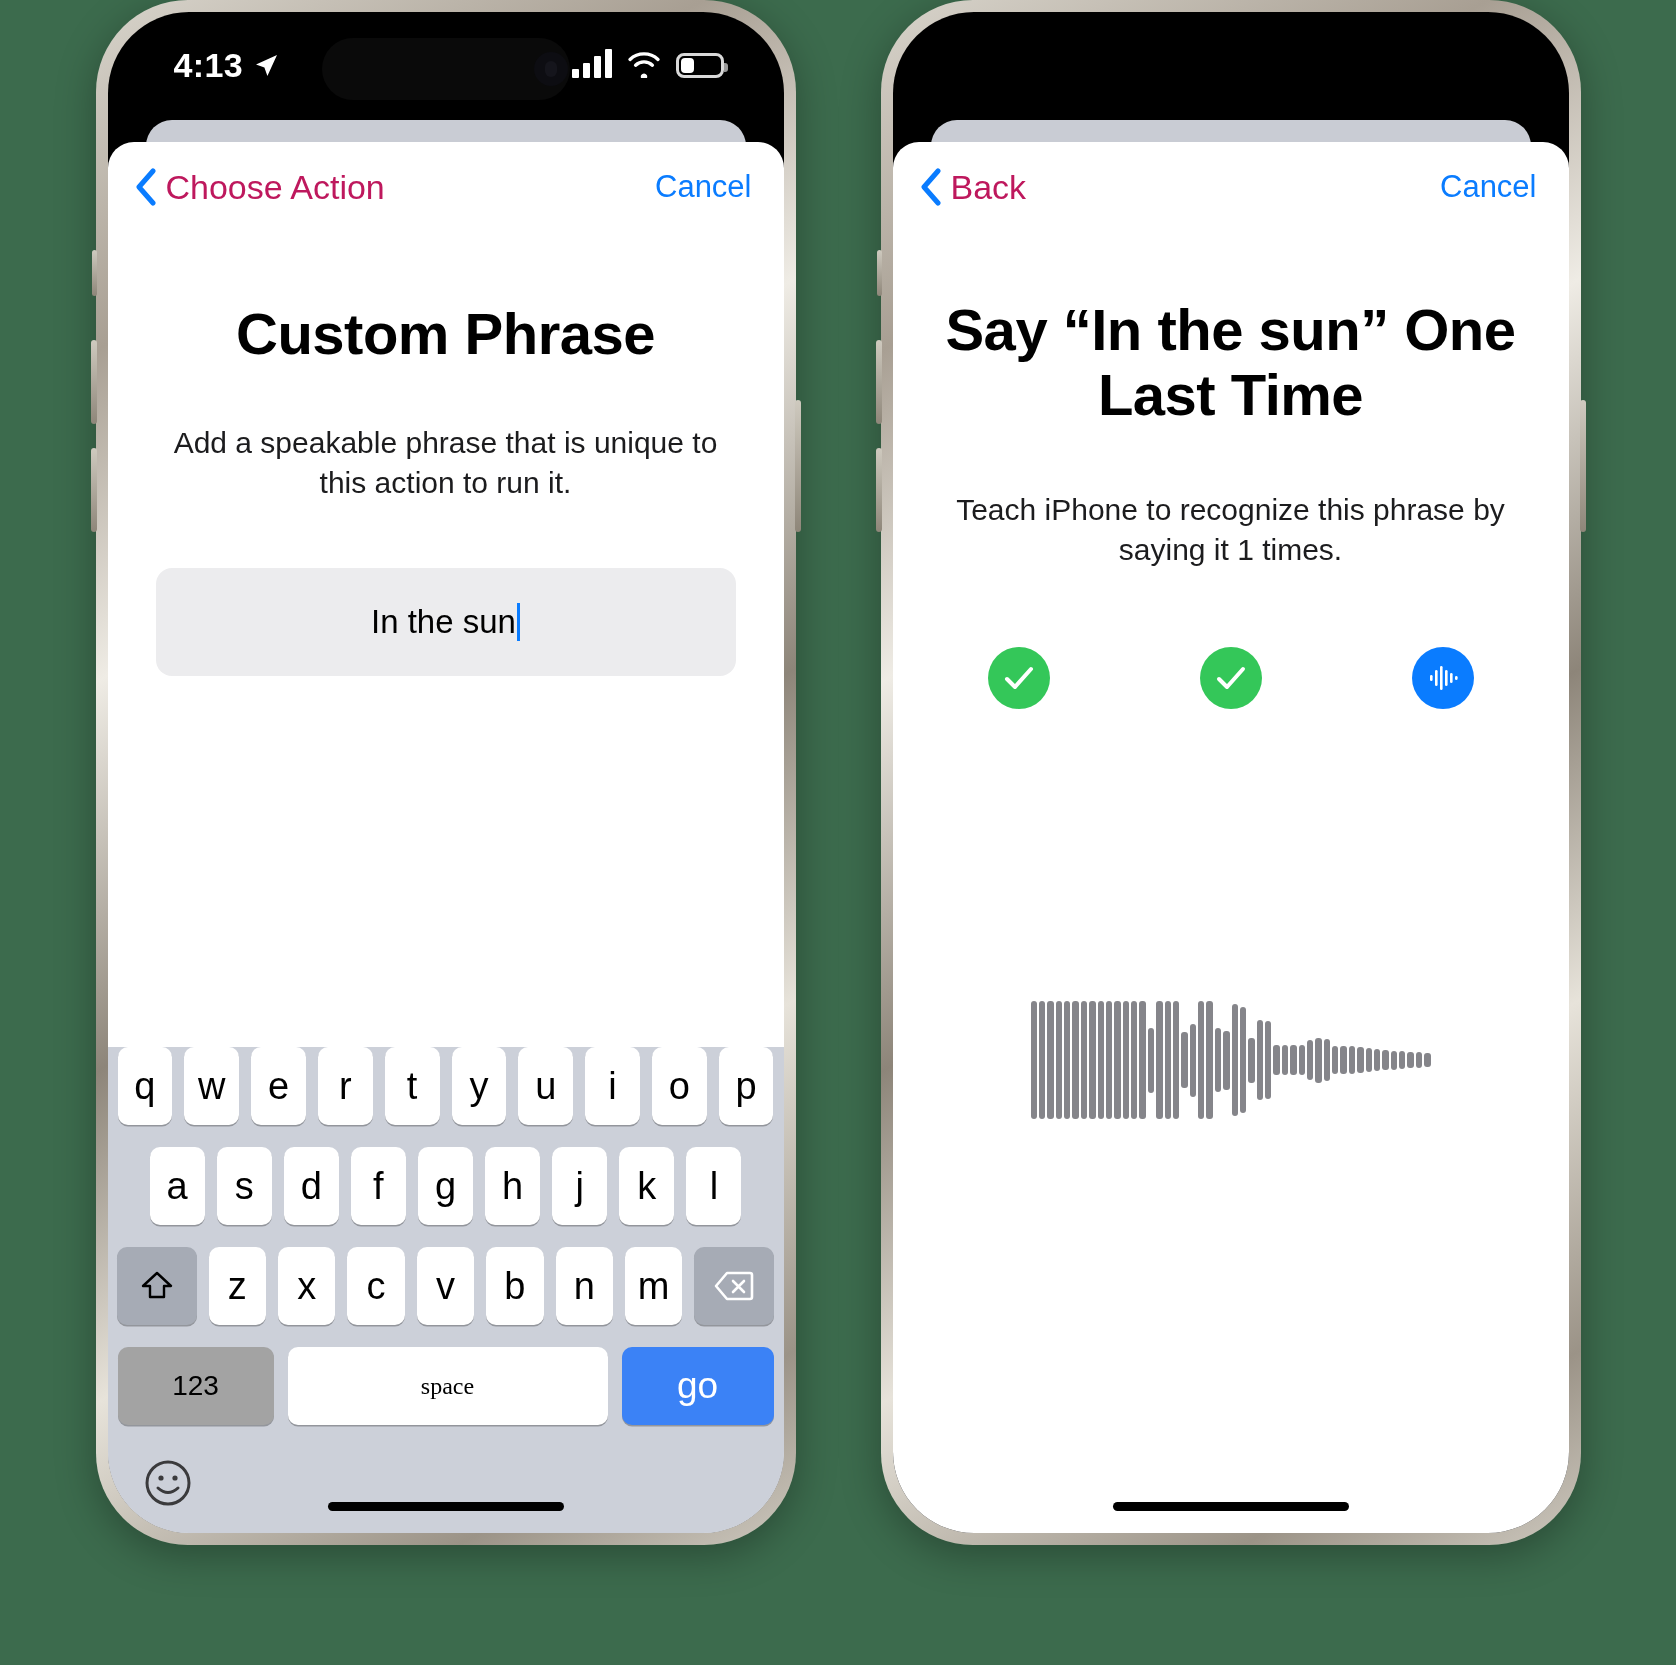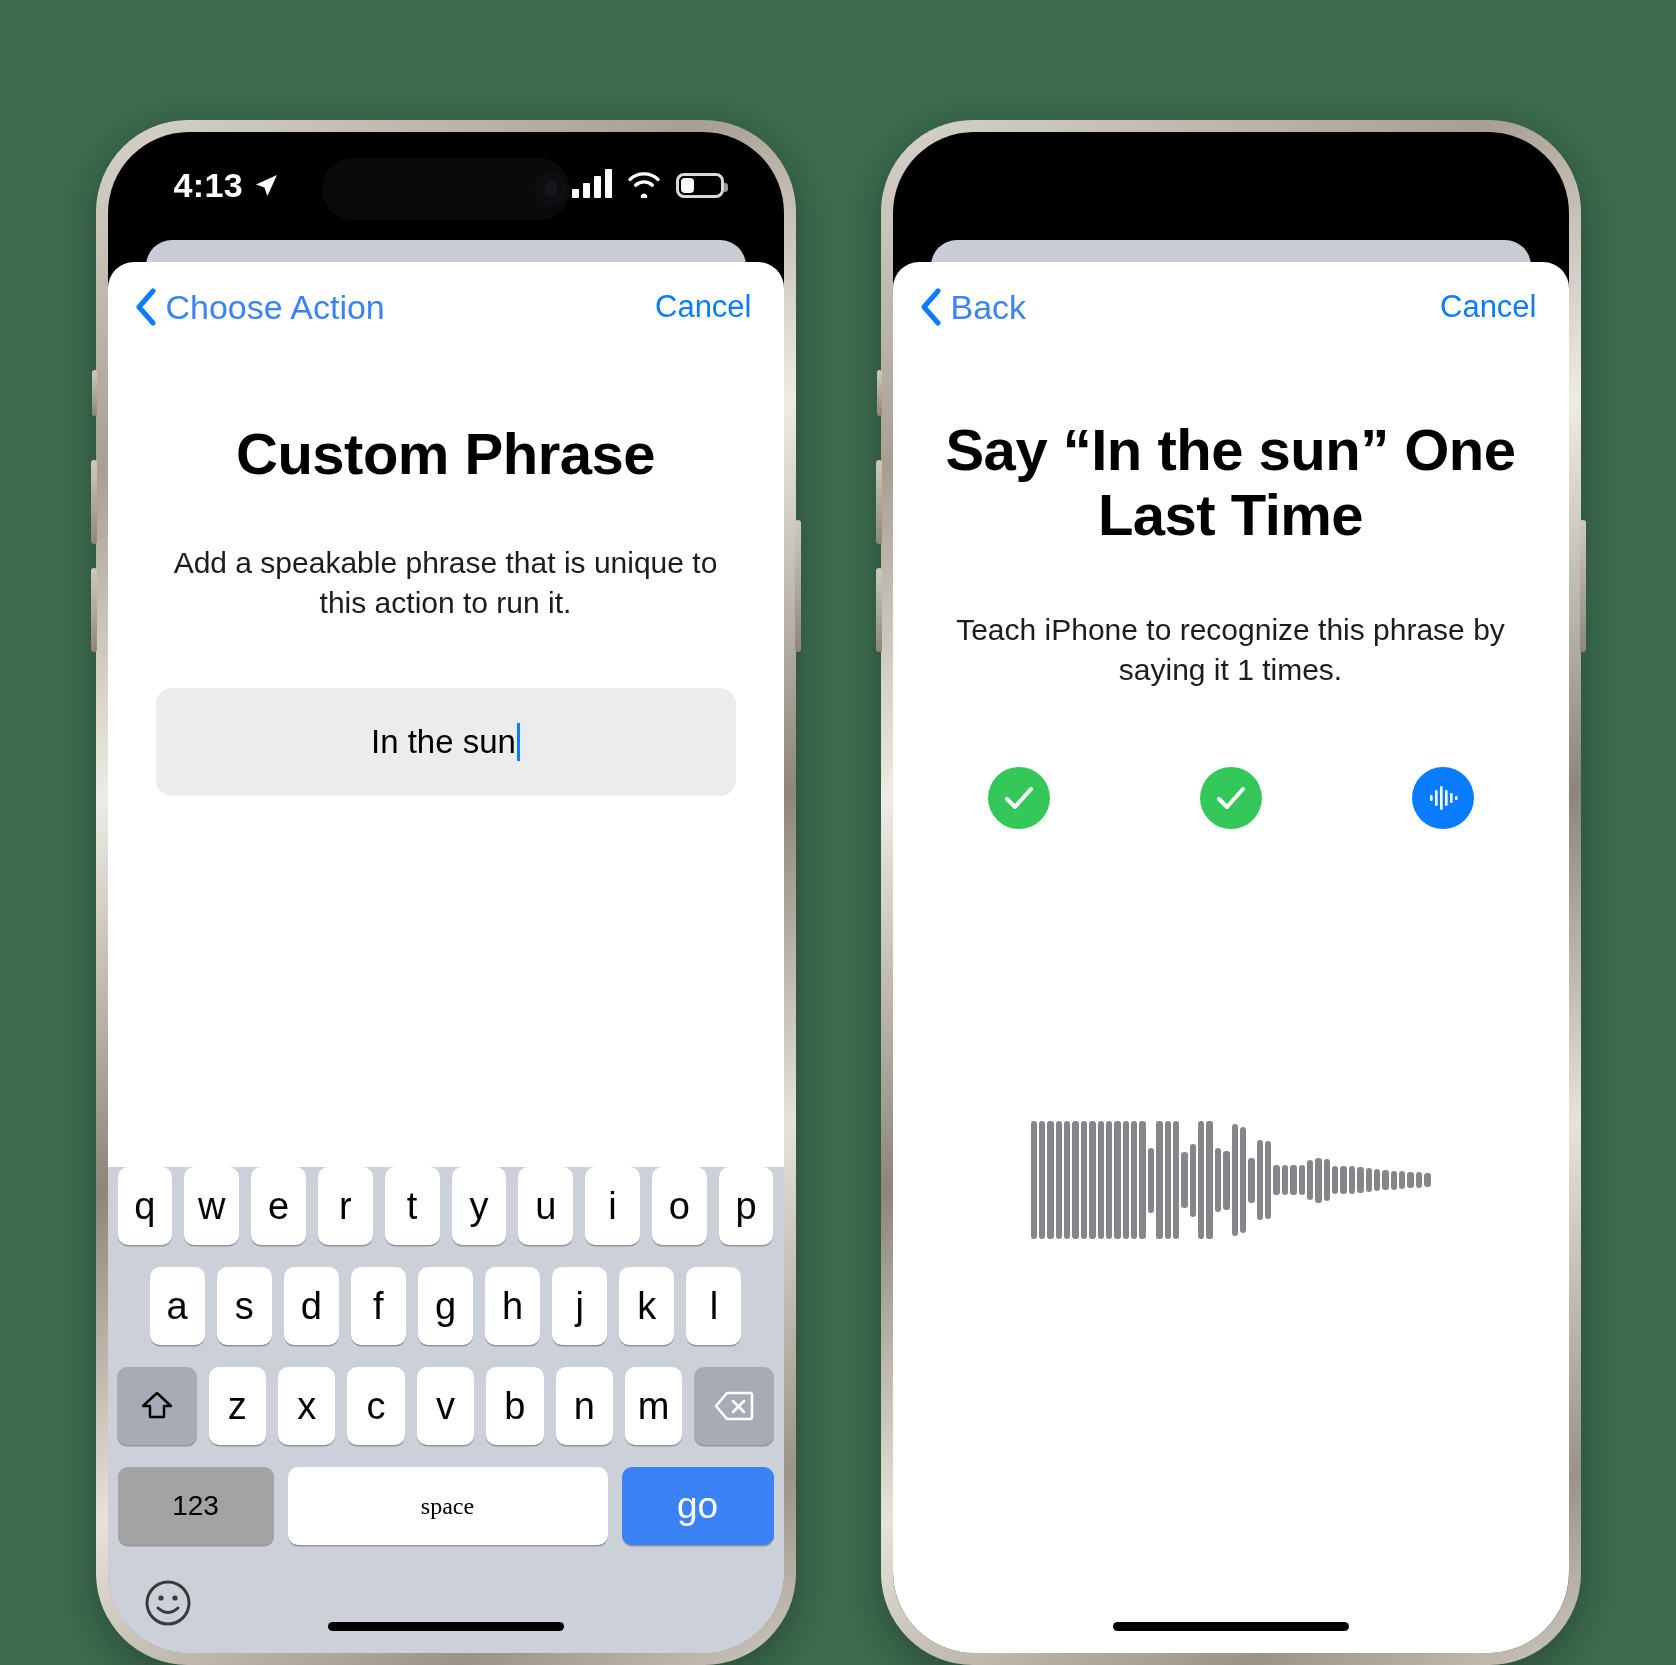"4:13" .stage { align-items: flex-end -> flex-start }
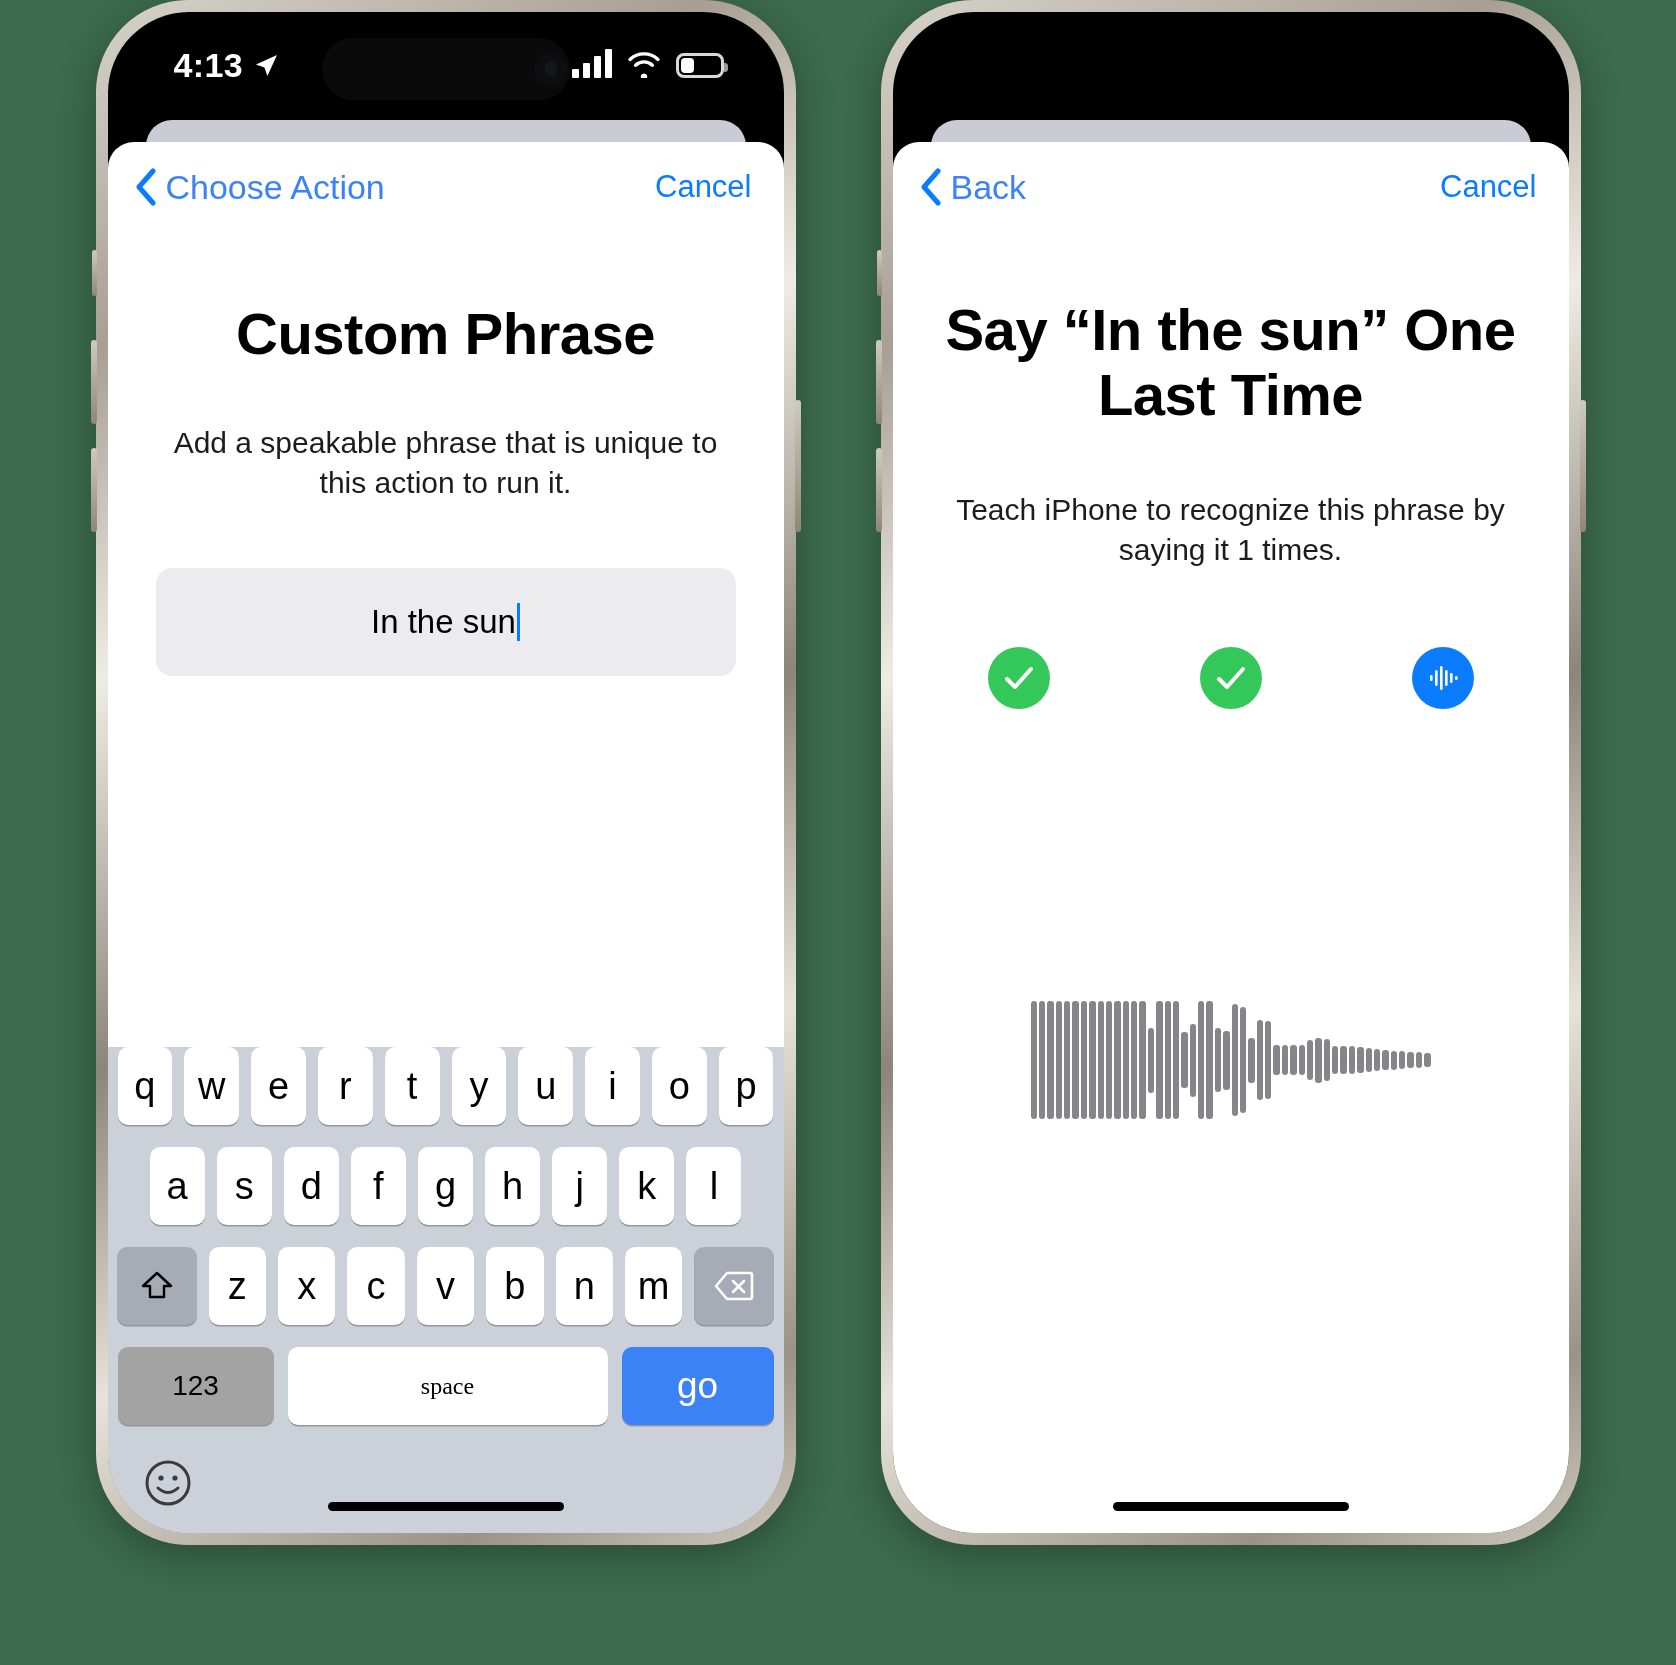"Choose Action" .nav-back { color: #3b82f6 -> #be185d }
